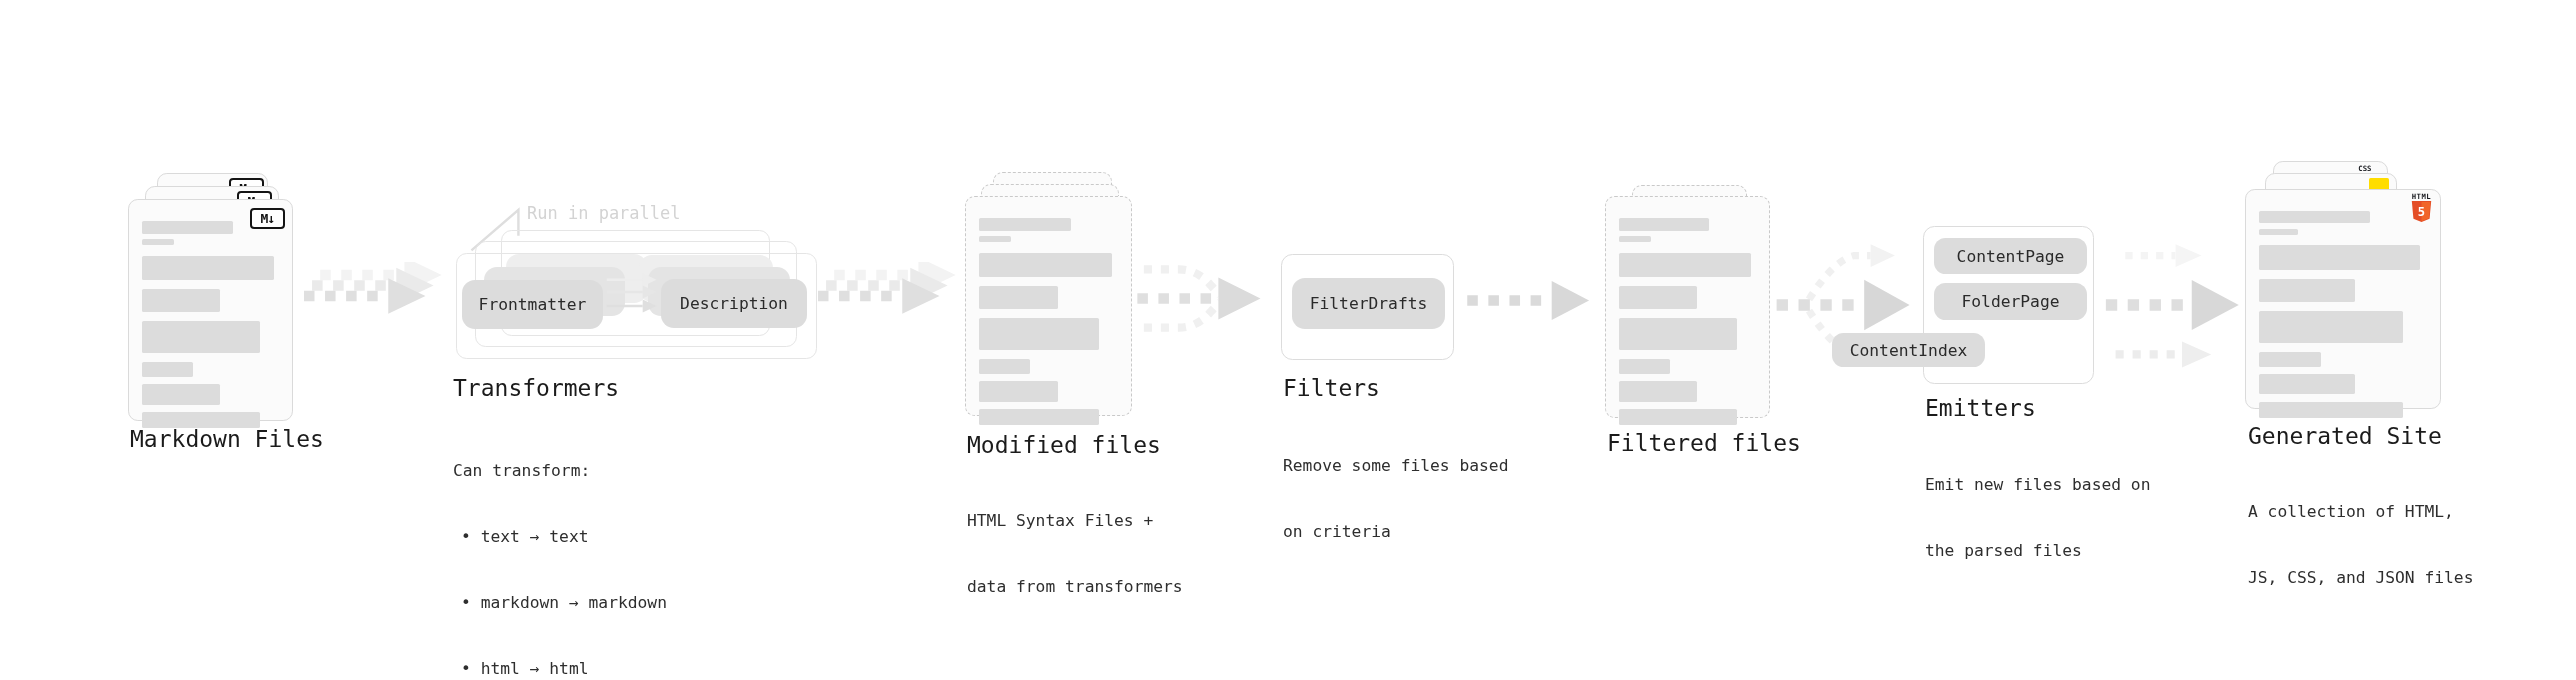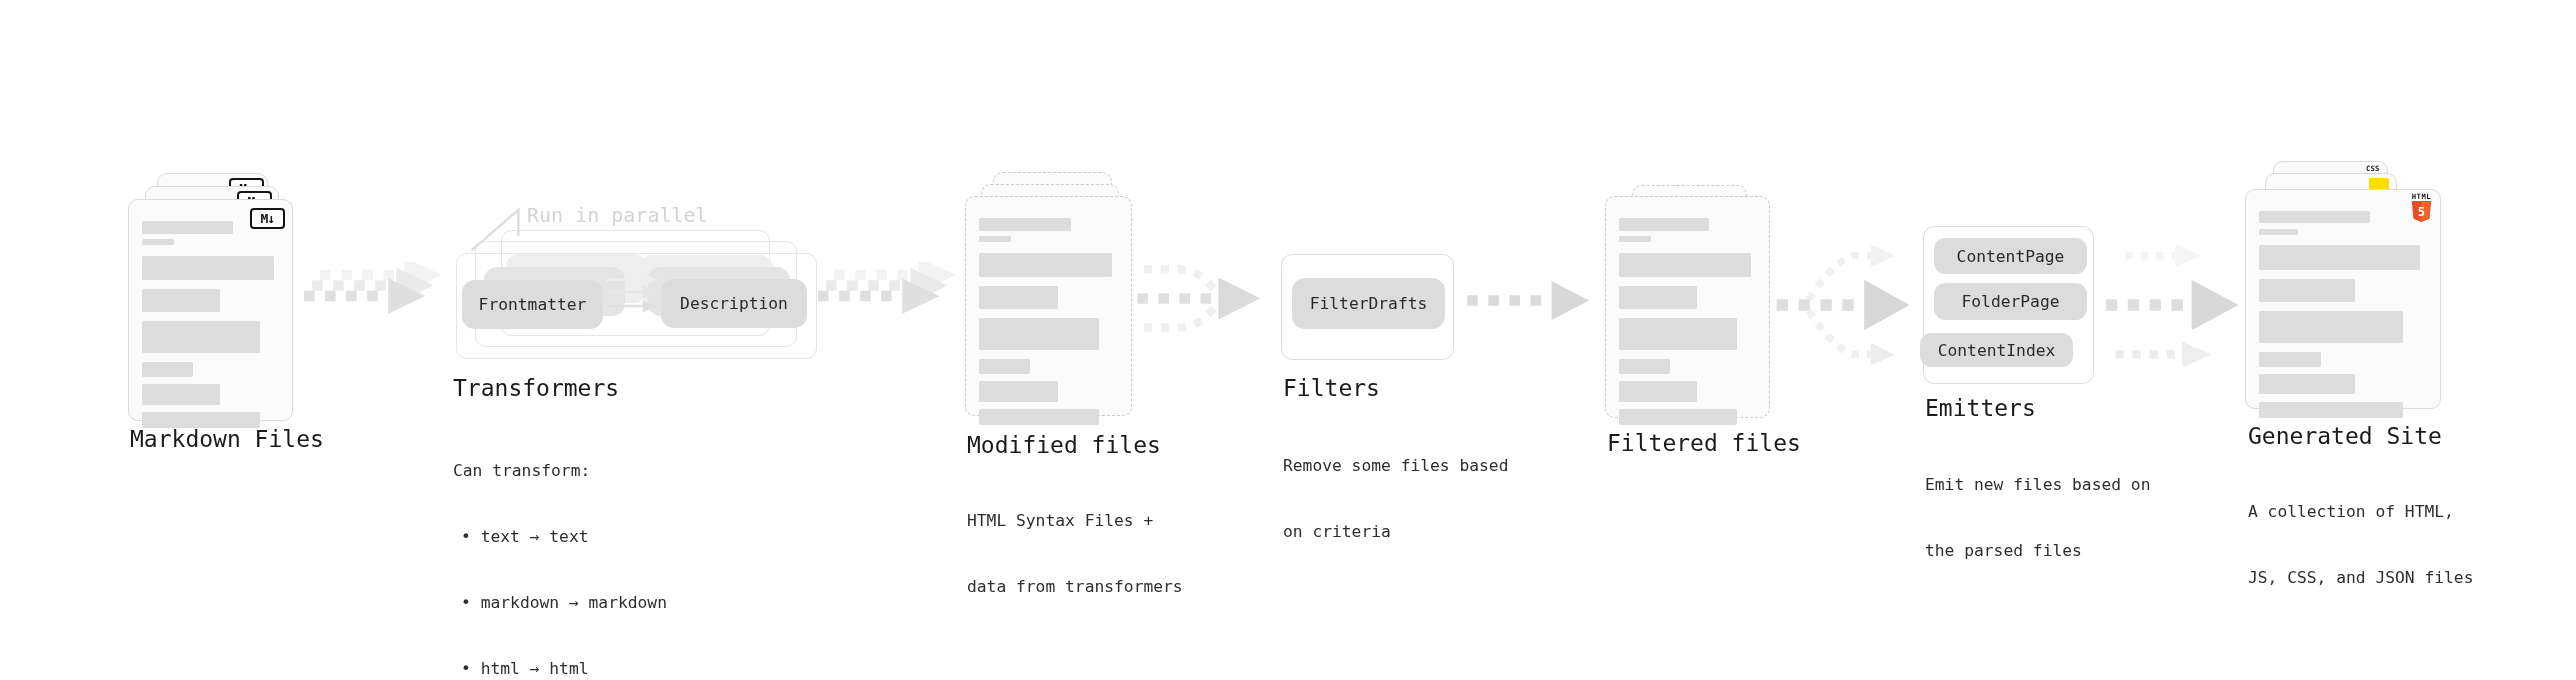"CSS" .badge-css { text-align: right -> left }
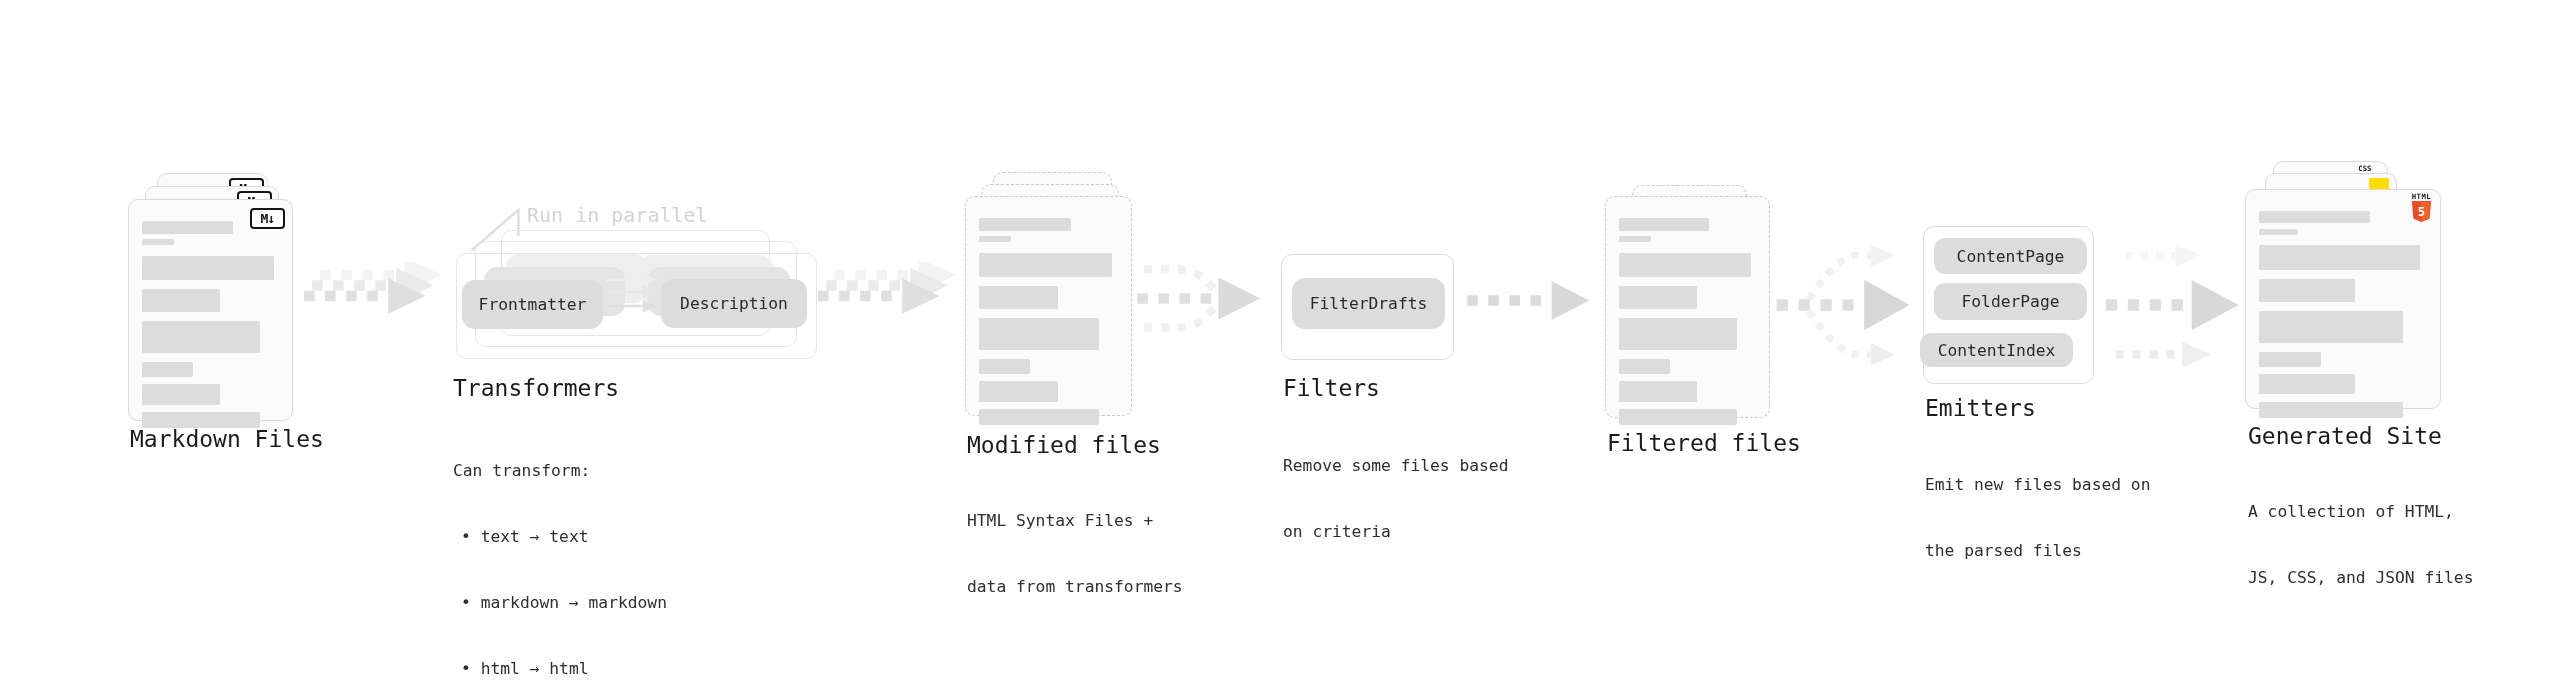"Run in parallel" .note { font-size: 20px -> 17px }
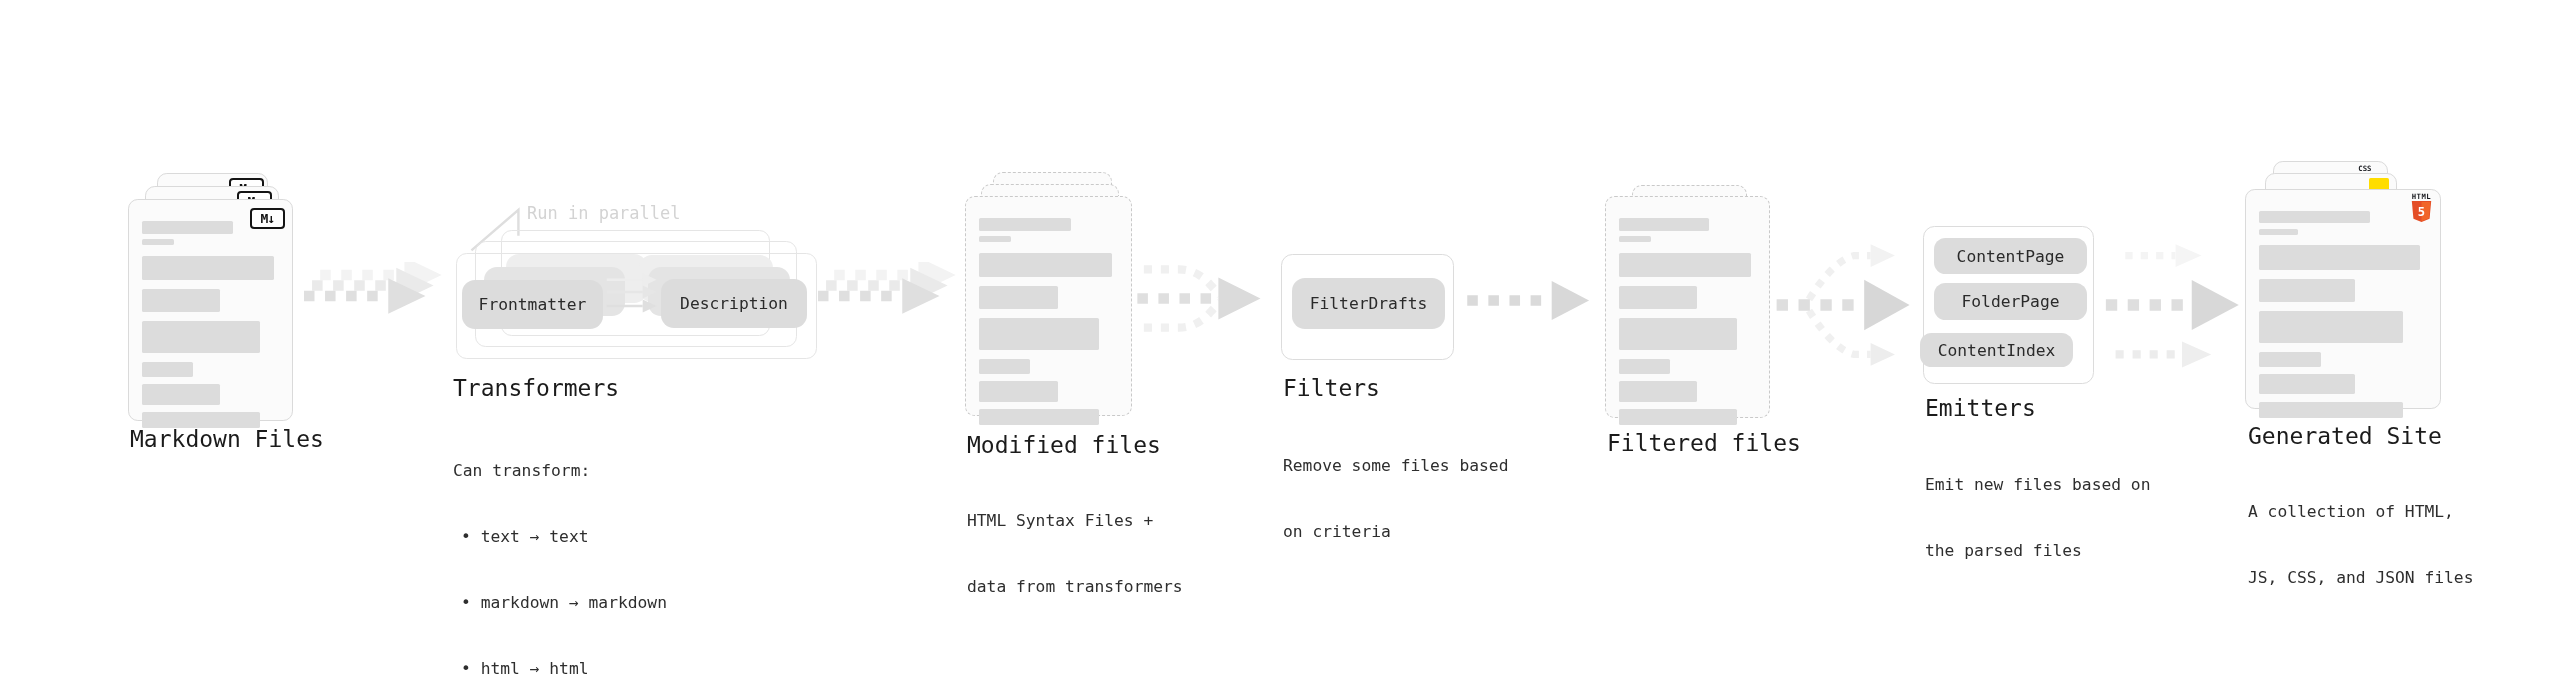"ContentIndex" div.pill { left: 1920px -> 1832px }
